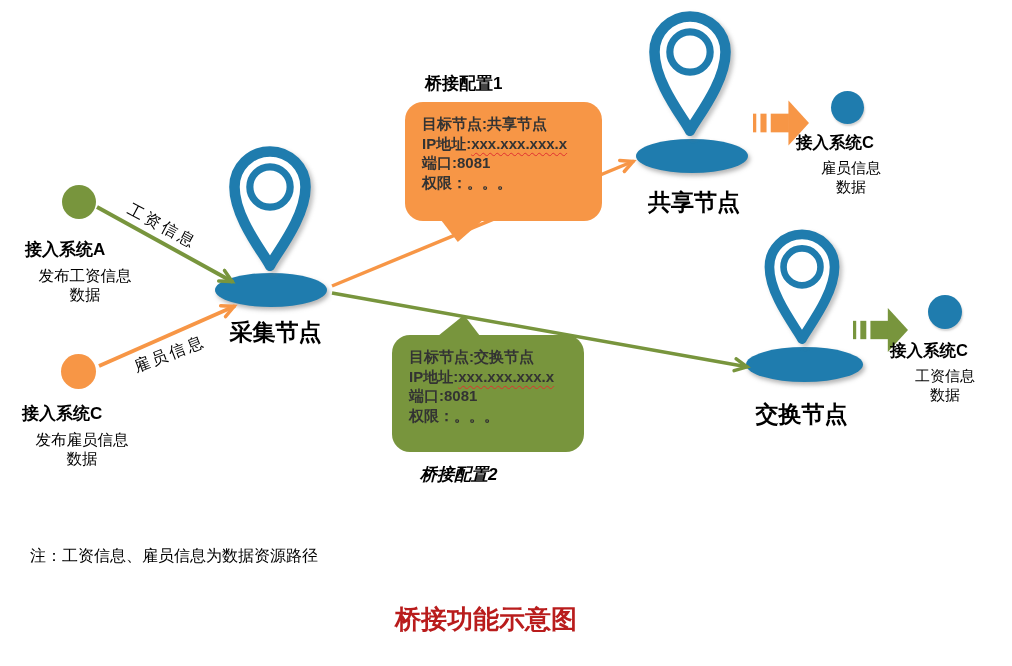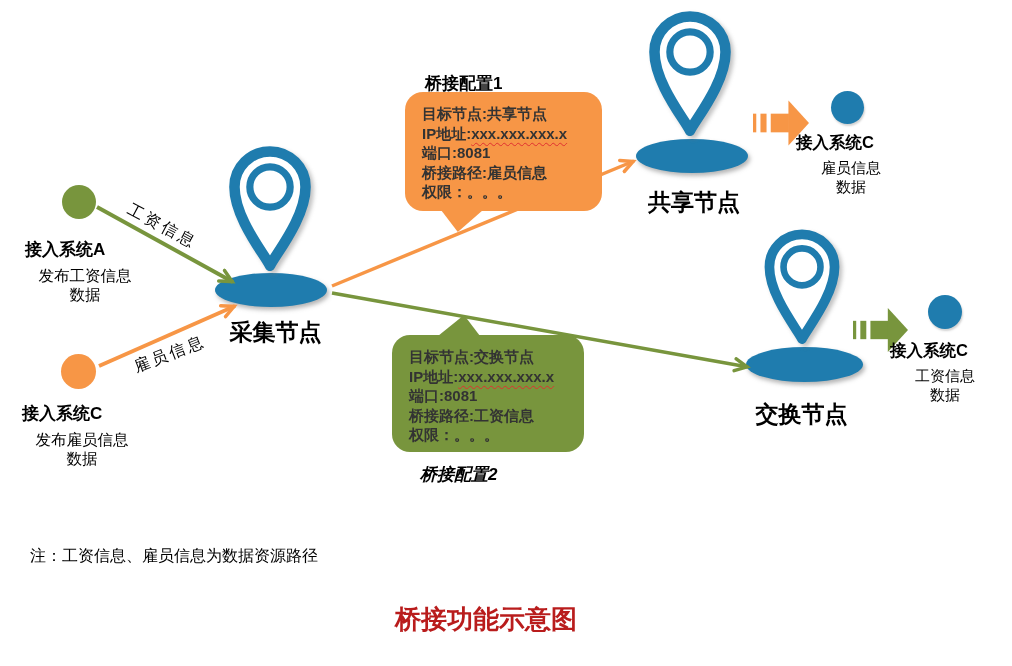"目标节点:共享节点" div.callout { top: 92px -> 102px }
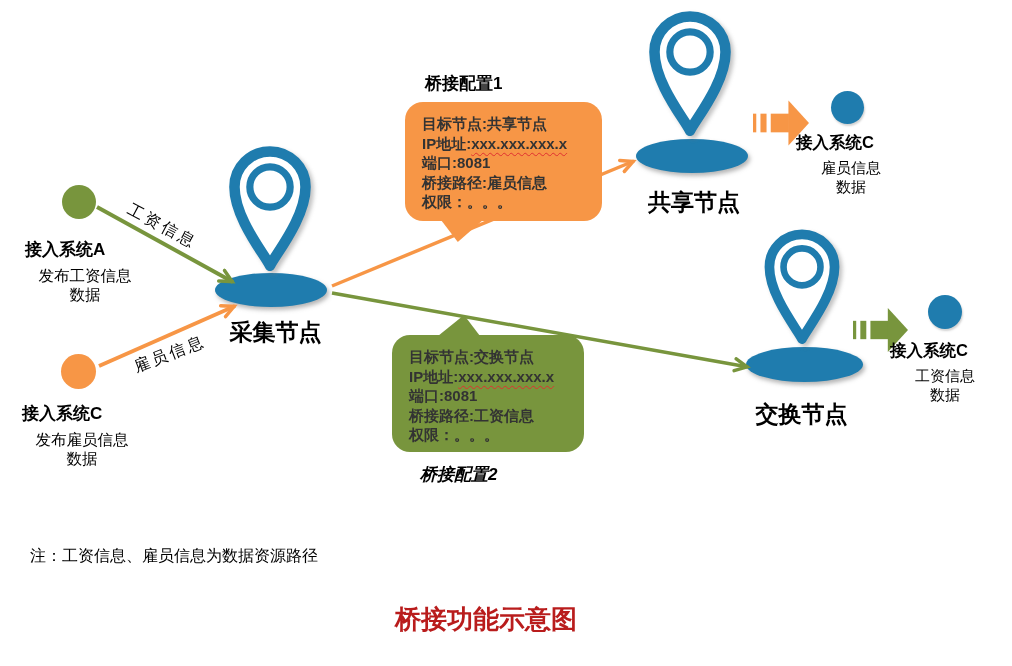"桥接路径:雇员信息" div { html: <div>桥接路径:雇员信息</div> -> none }
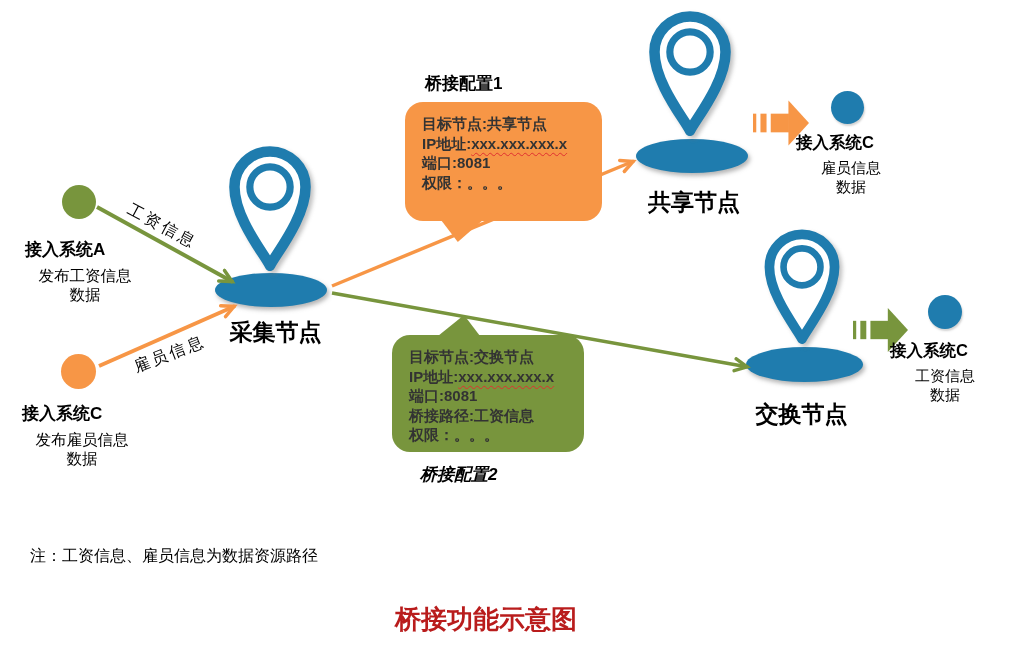"桥接路径:工资信息" div { html: <div>桥接路径:工资信息</div> -> none }
